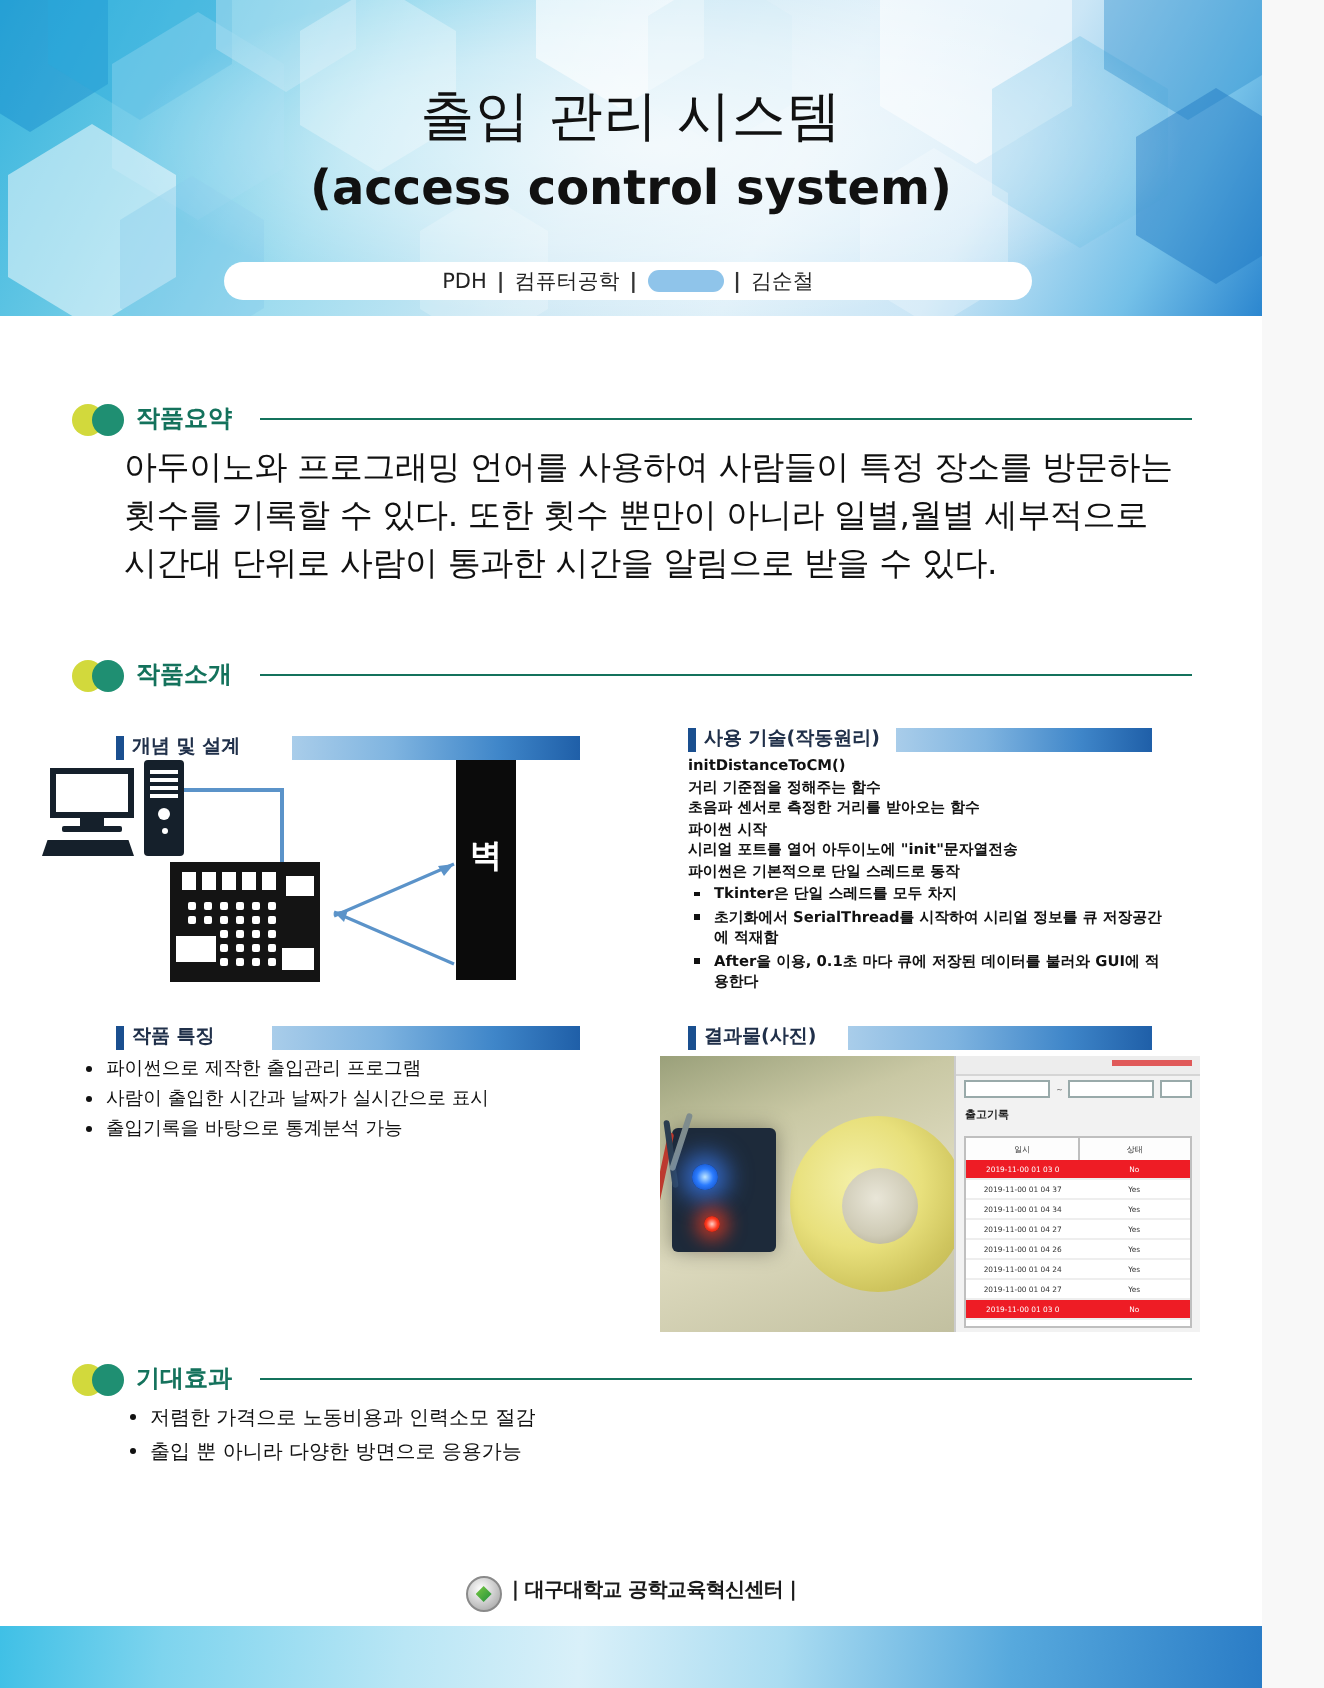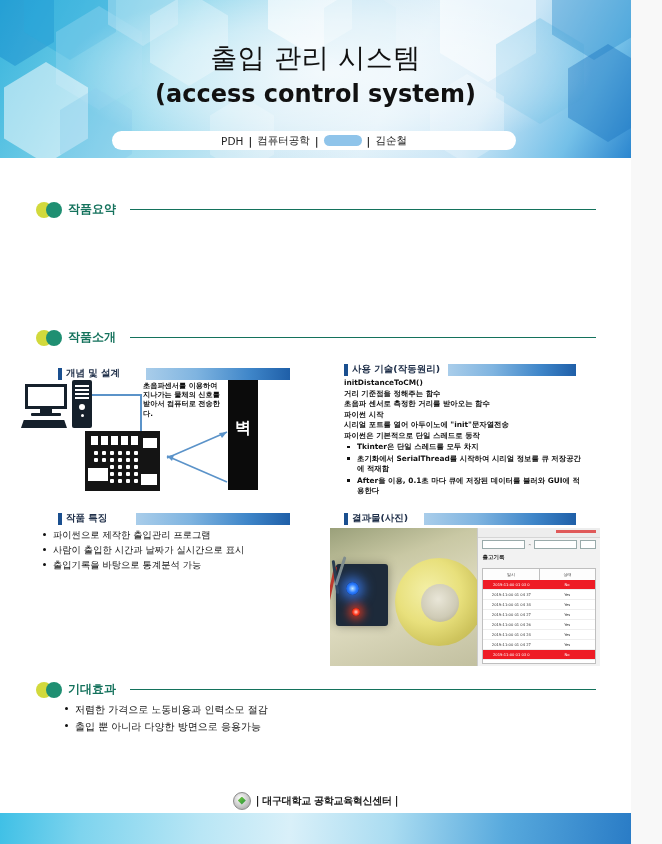"아두이노와 프로그래밍 언어를 사용하여 사람들이" div.summary { html: none -> <div>아두이노와 프로그래밍 언어를 사용하여 사람들이 특정 장소를 방문하는 횟수를 기록할 수 있다. 또한 횟수 뿐만이 아니라 일별,월별 세부적으로 시간대 단위로 사람이 통과한 시간을 알림으로 받을 수 있다.</div> }
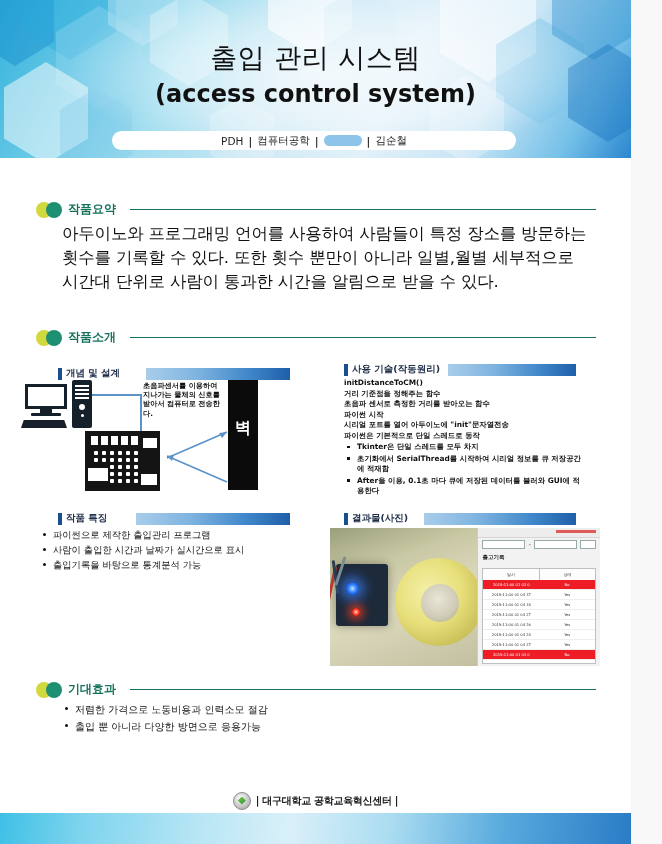"초음파센서를 이용하여 지나가는 물체의 신호를" div.dg-note { html: <div>초음파센서를 이용하여 지나가는 물체의 신호를 받아서 컴퓨터로 전송한다.</div> -> none }
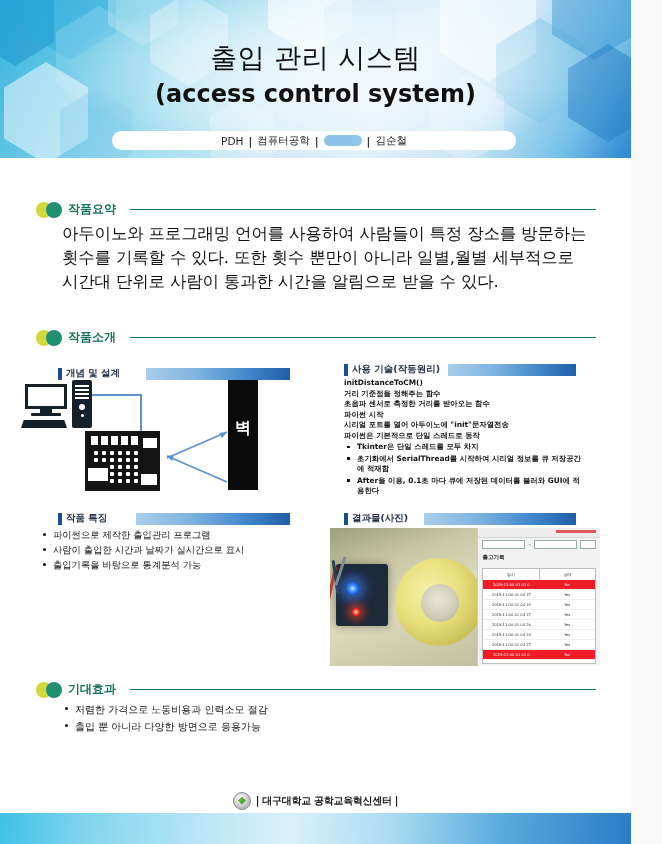"| 대구대학교 공학교육혁신센터 |" .footer { align-items: center -> flex-start }
